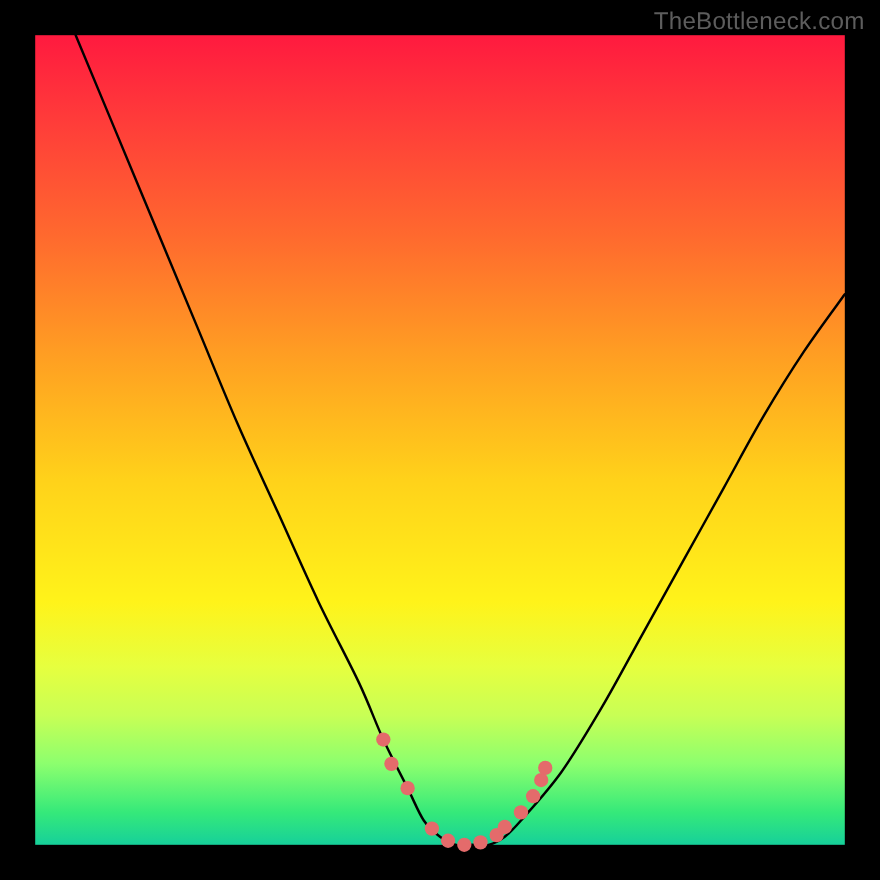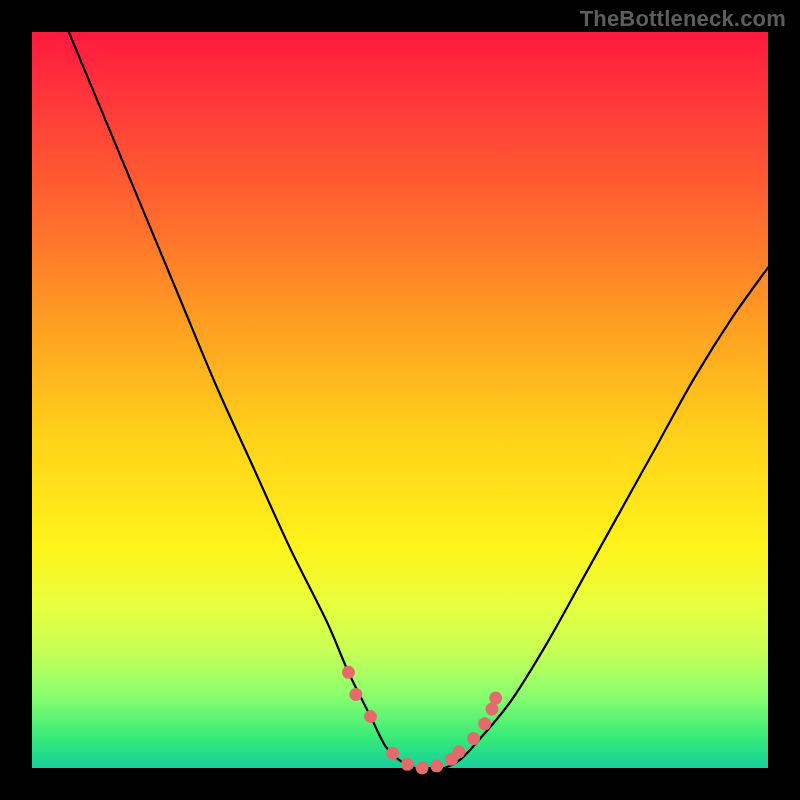"TheBottleneck.com" .watermark { font-weight: 700 -> 400 }
